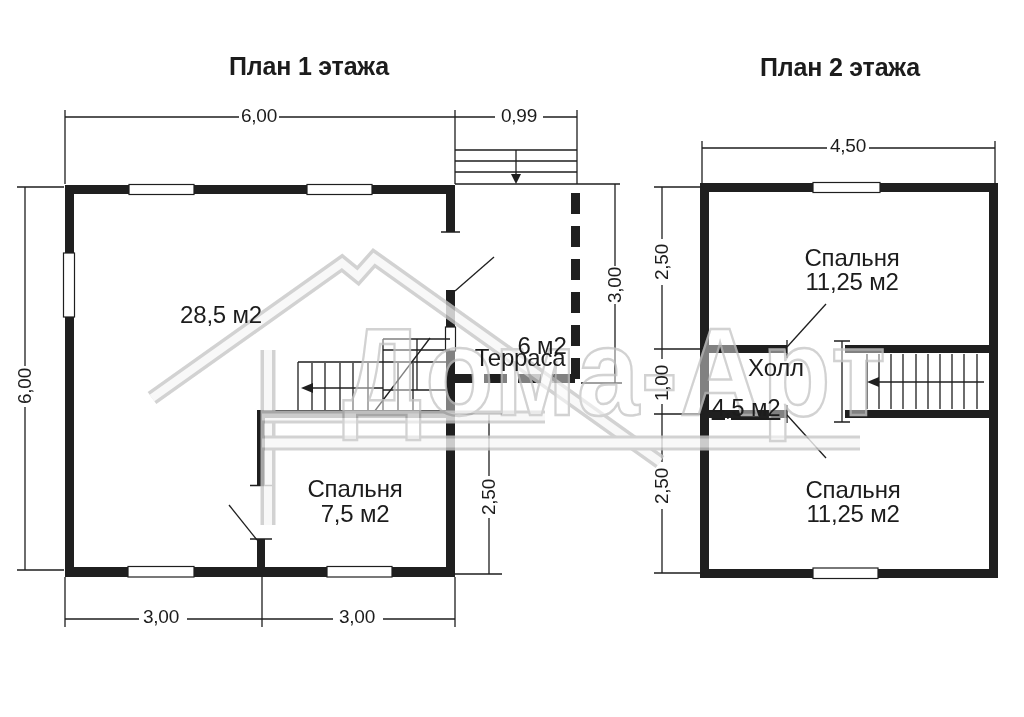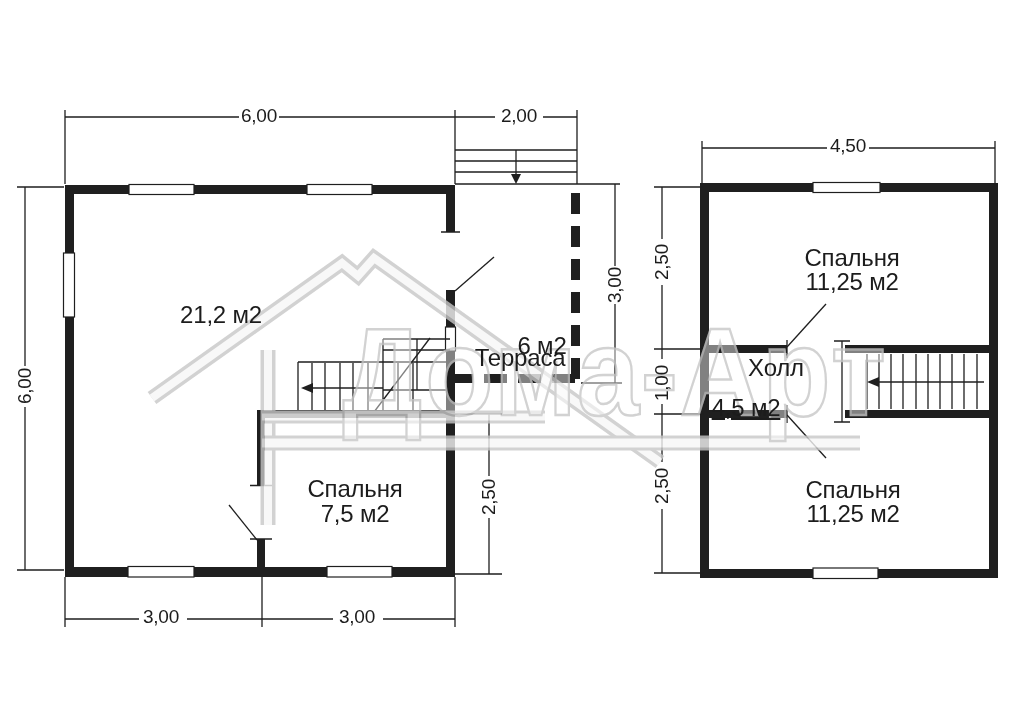"План 1 этажа" div.lbl { html: none -> <div>План 1 этажа</div> }
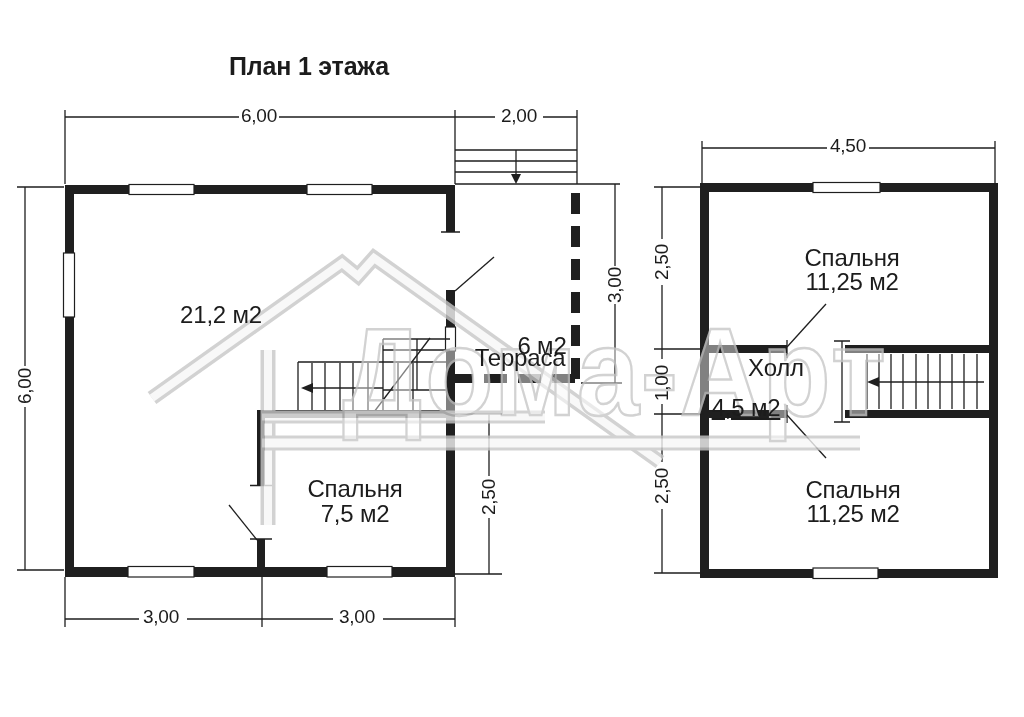"План 2 этажа" div.lbl { html: none -> <div>План 2 этажа</div> }
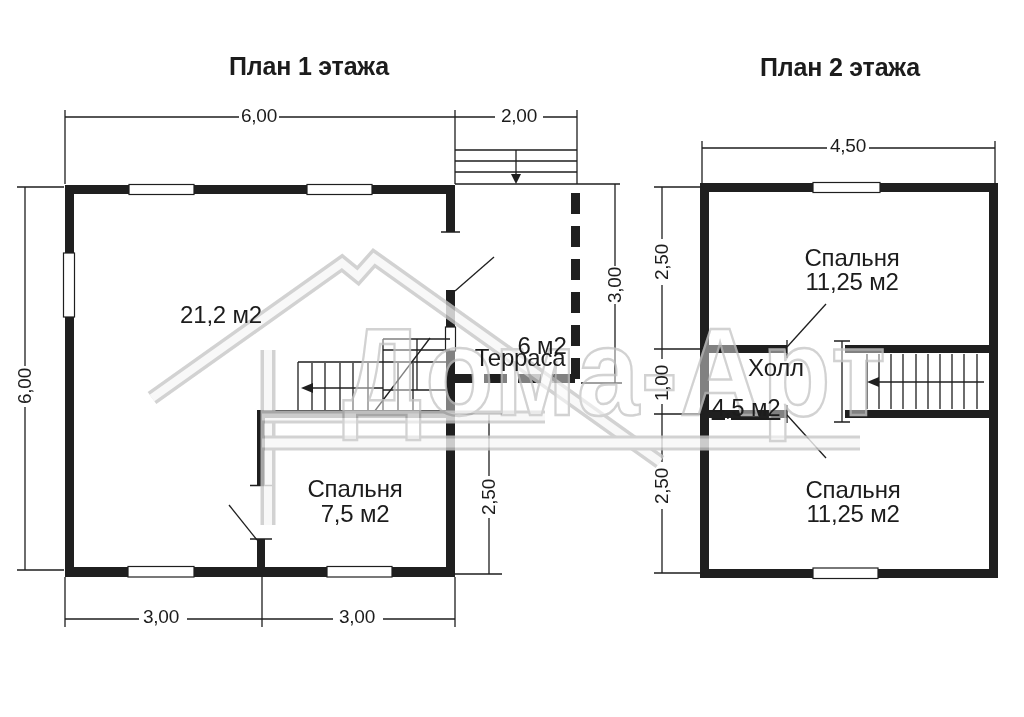"2,00" div.lbl { text: 2,00 -> 0,99 }
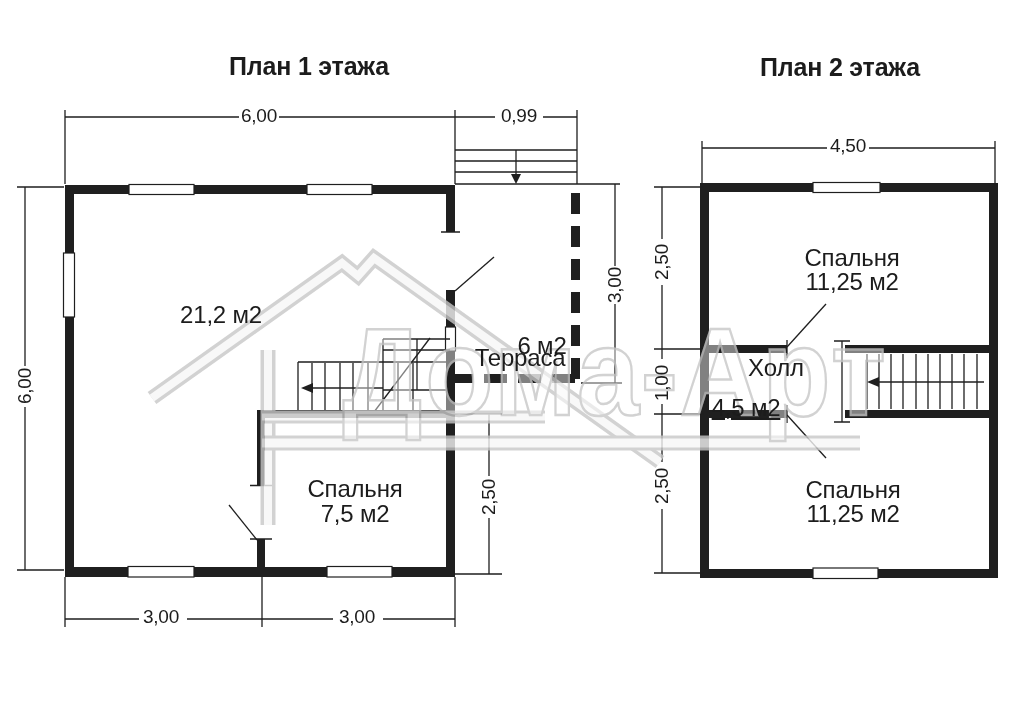"21,2 м2" div.lbl { text: 21,2 -> 28,5 }
